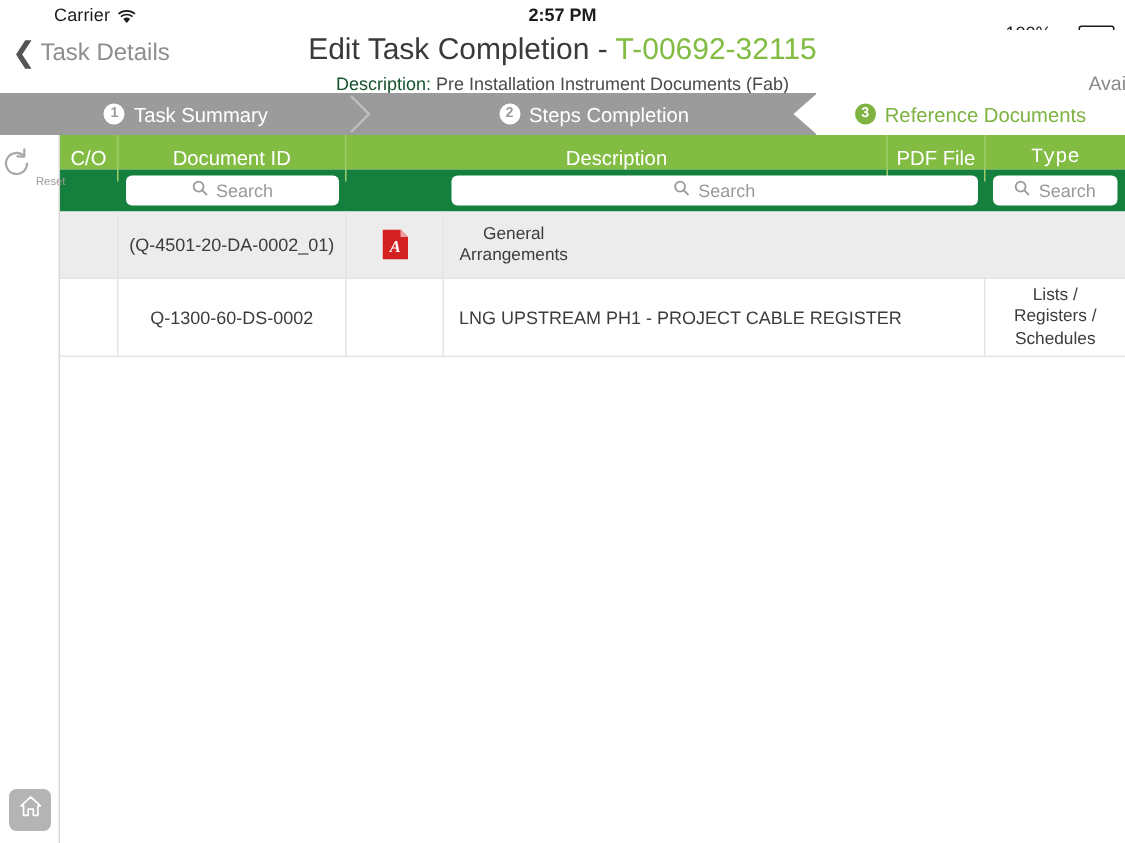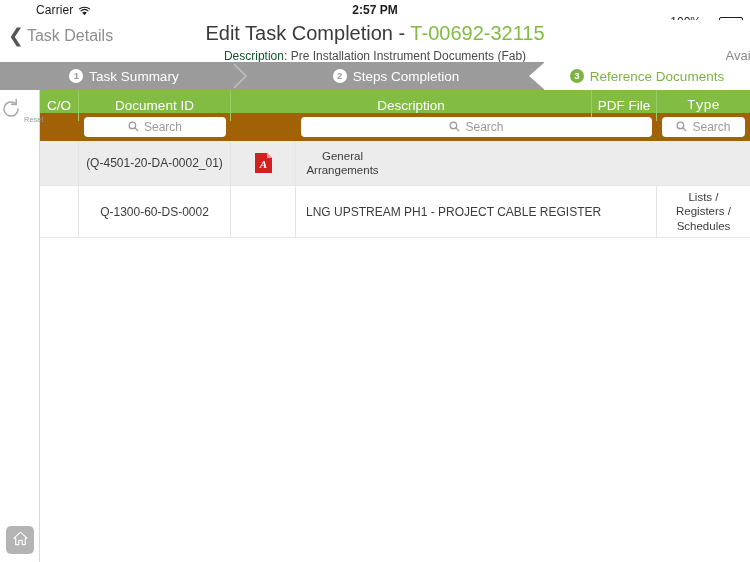"Search" .filterrow { background: #a16207 -> #15803d }
